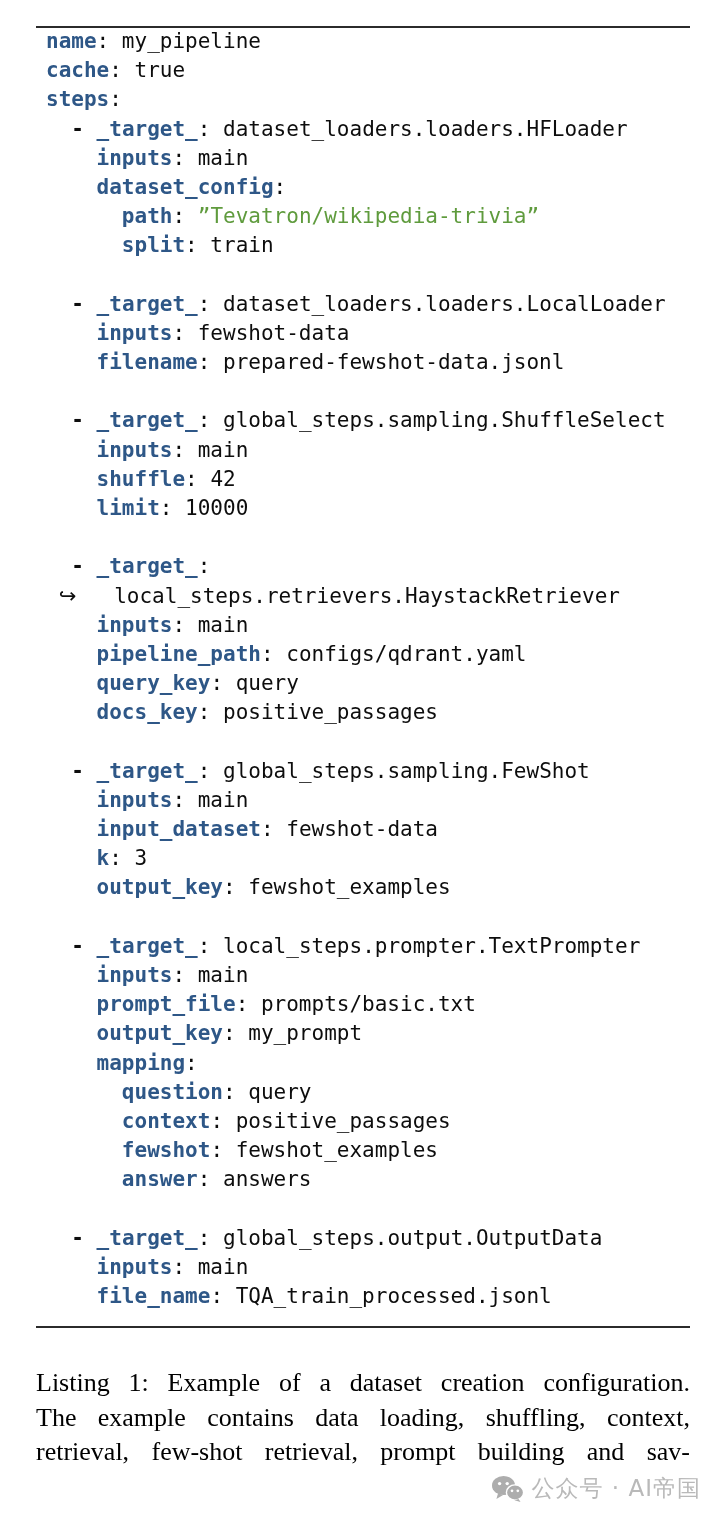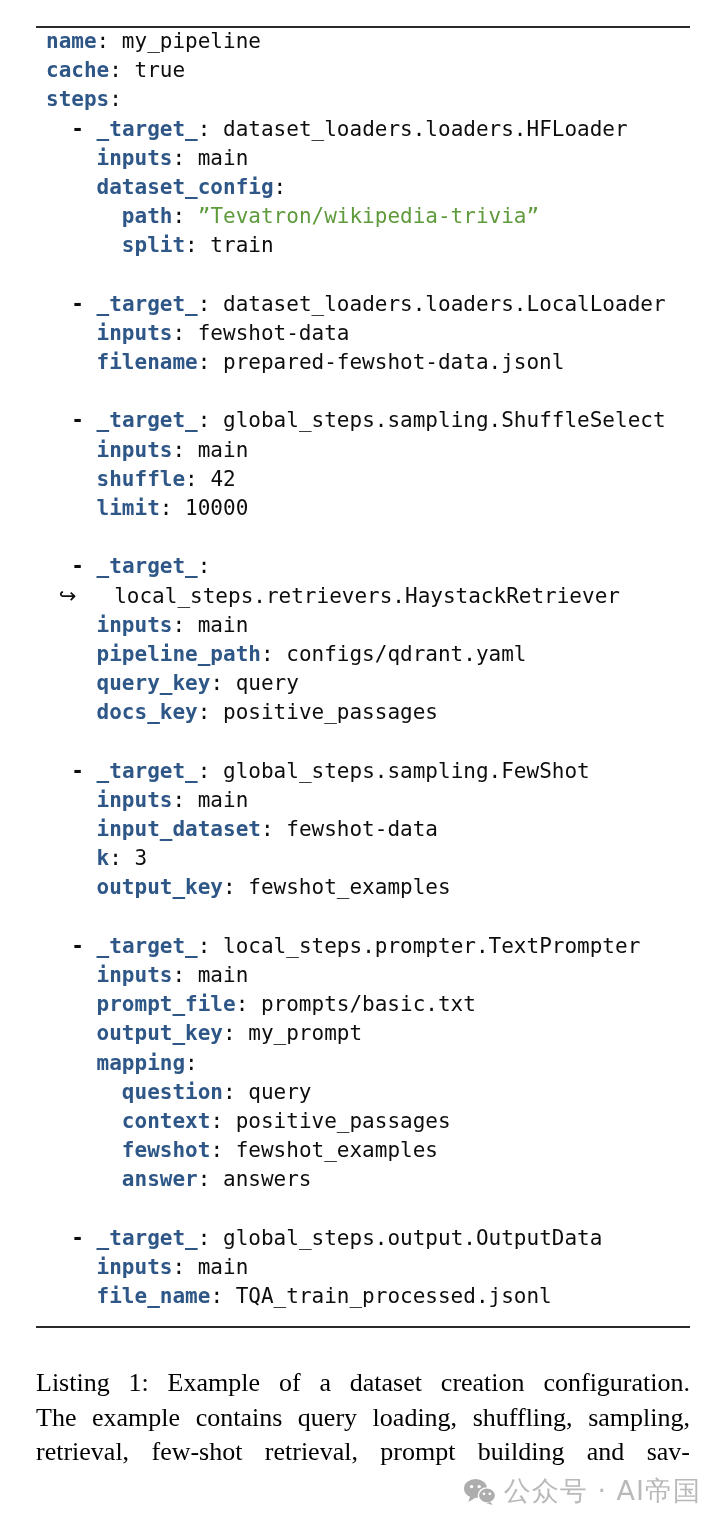"The example contains query loading," div.cap-line { text: query loading, shuffling, sampling -> data loading, shuffling, context }
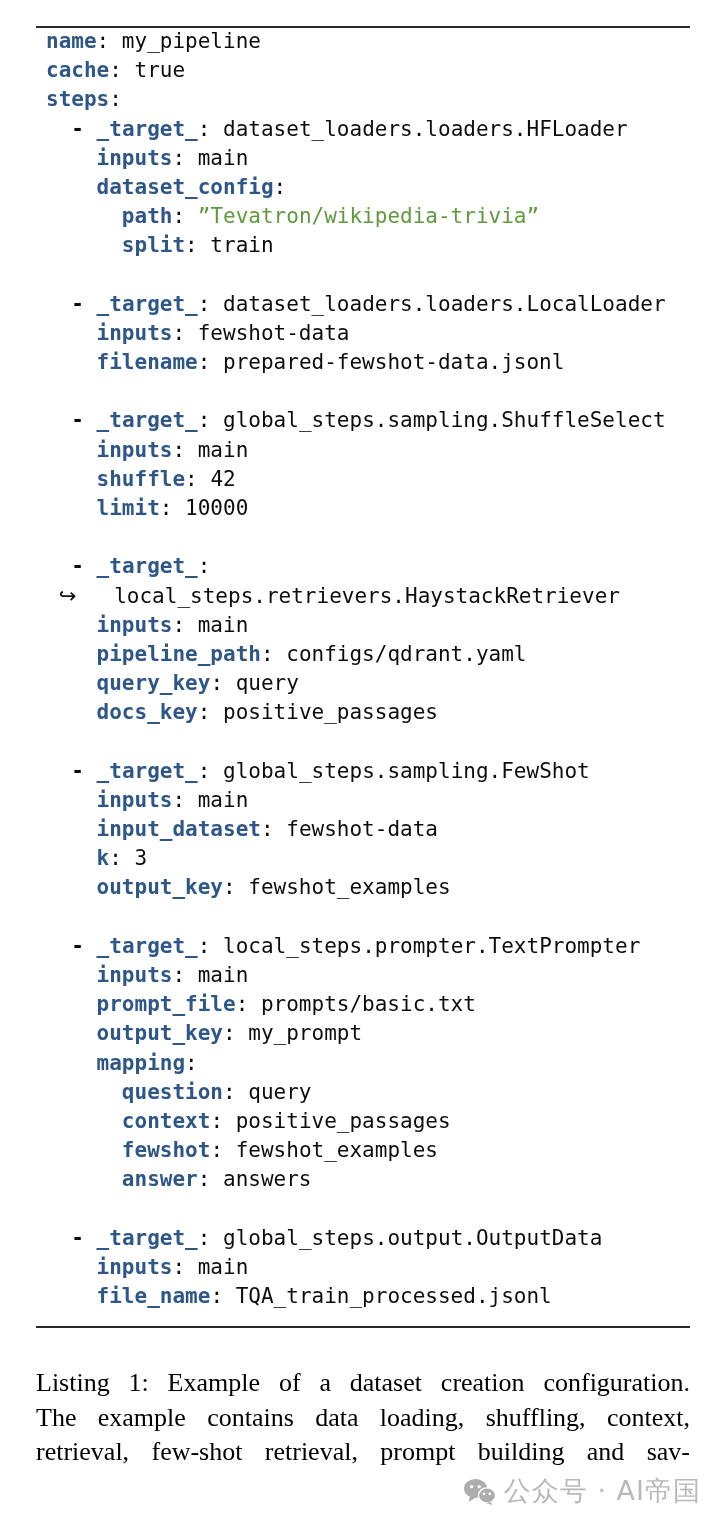"公众号 · AI帝国" #watermark { font-size: 27px -> 23px }
